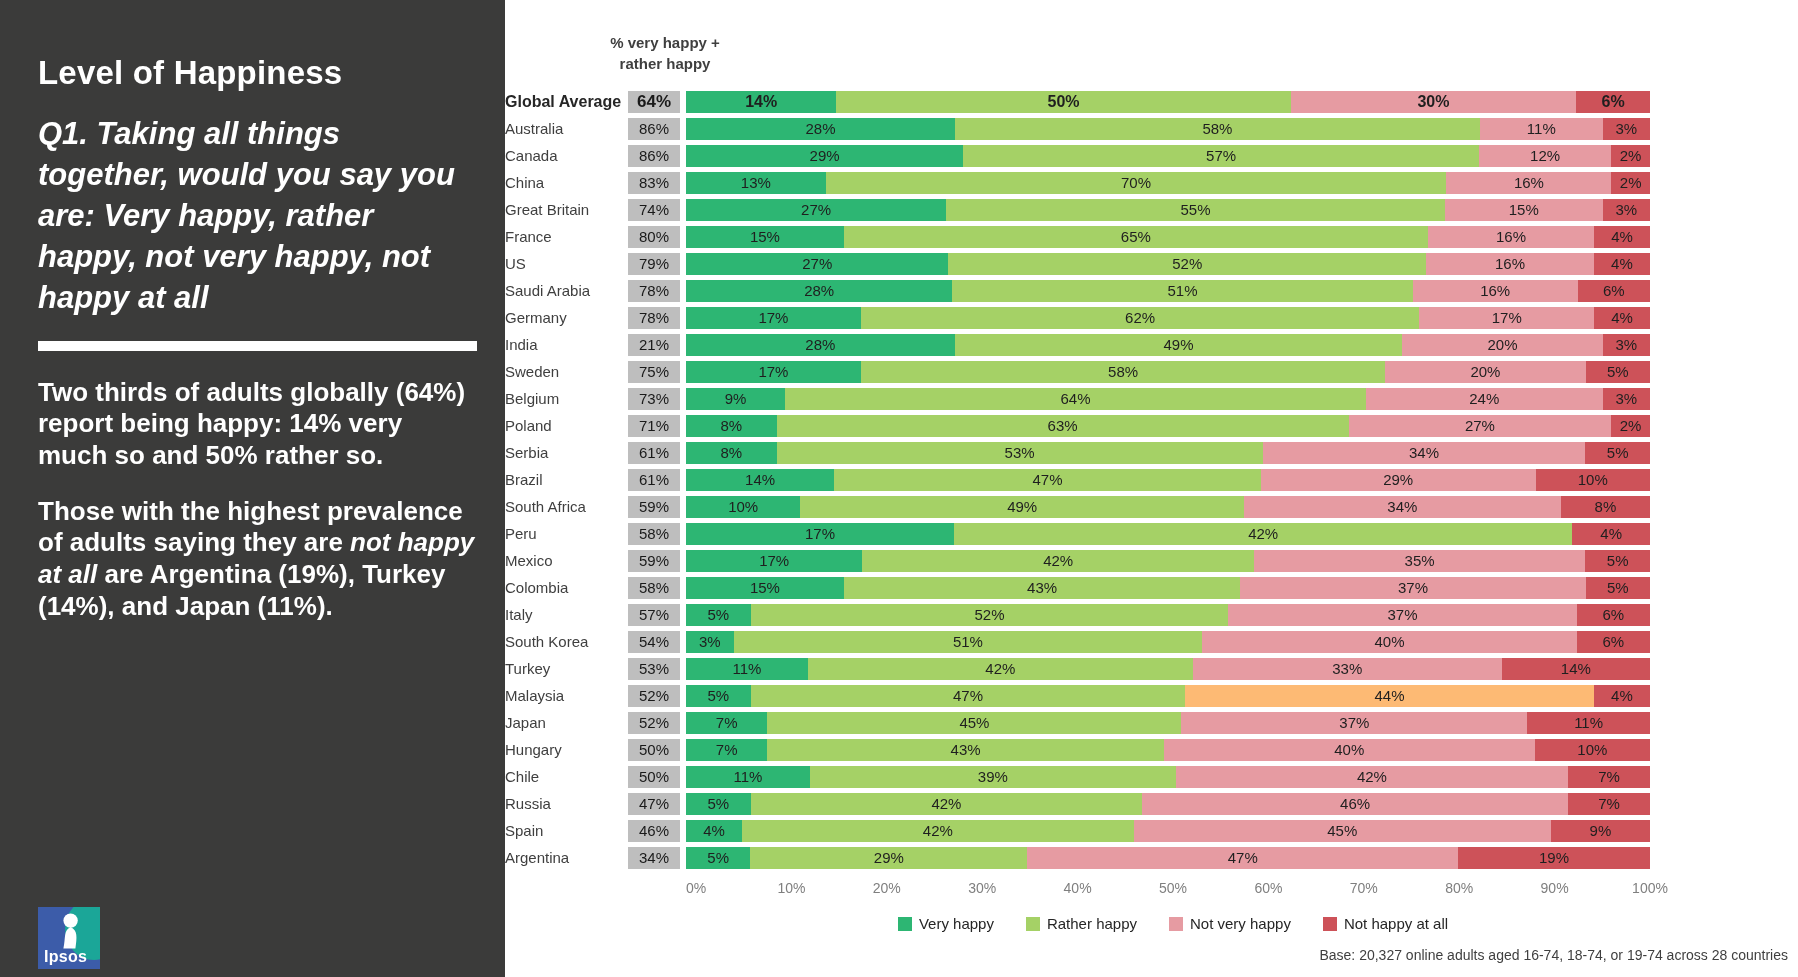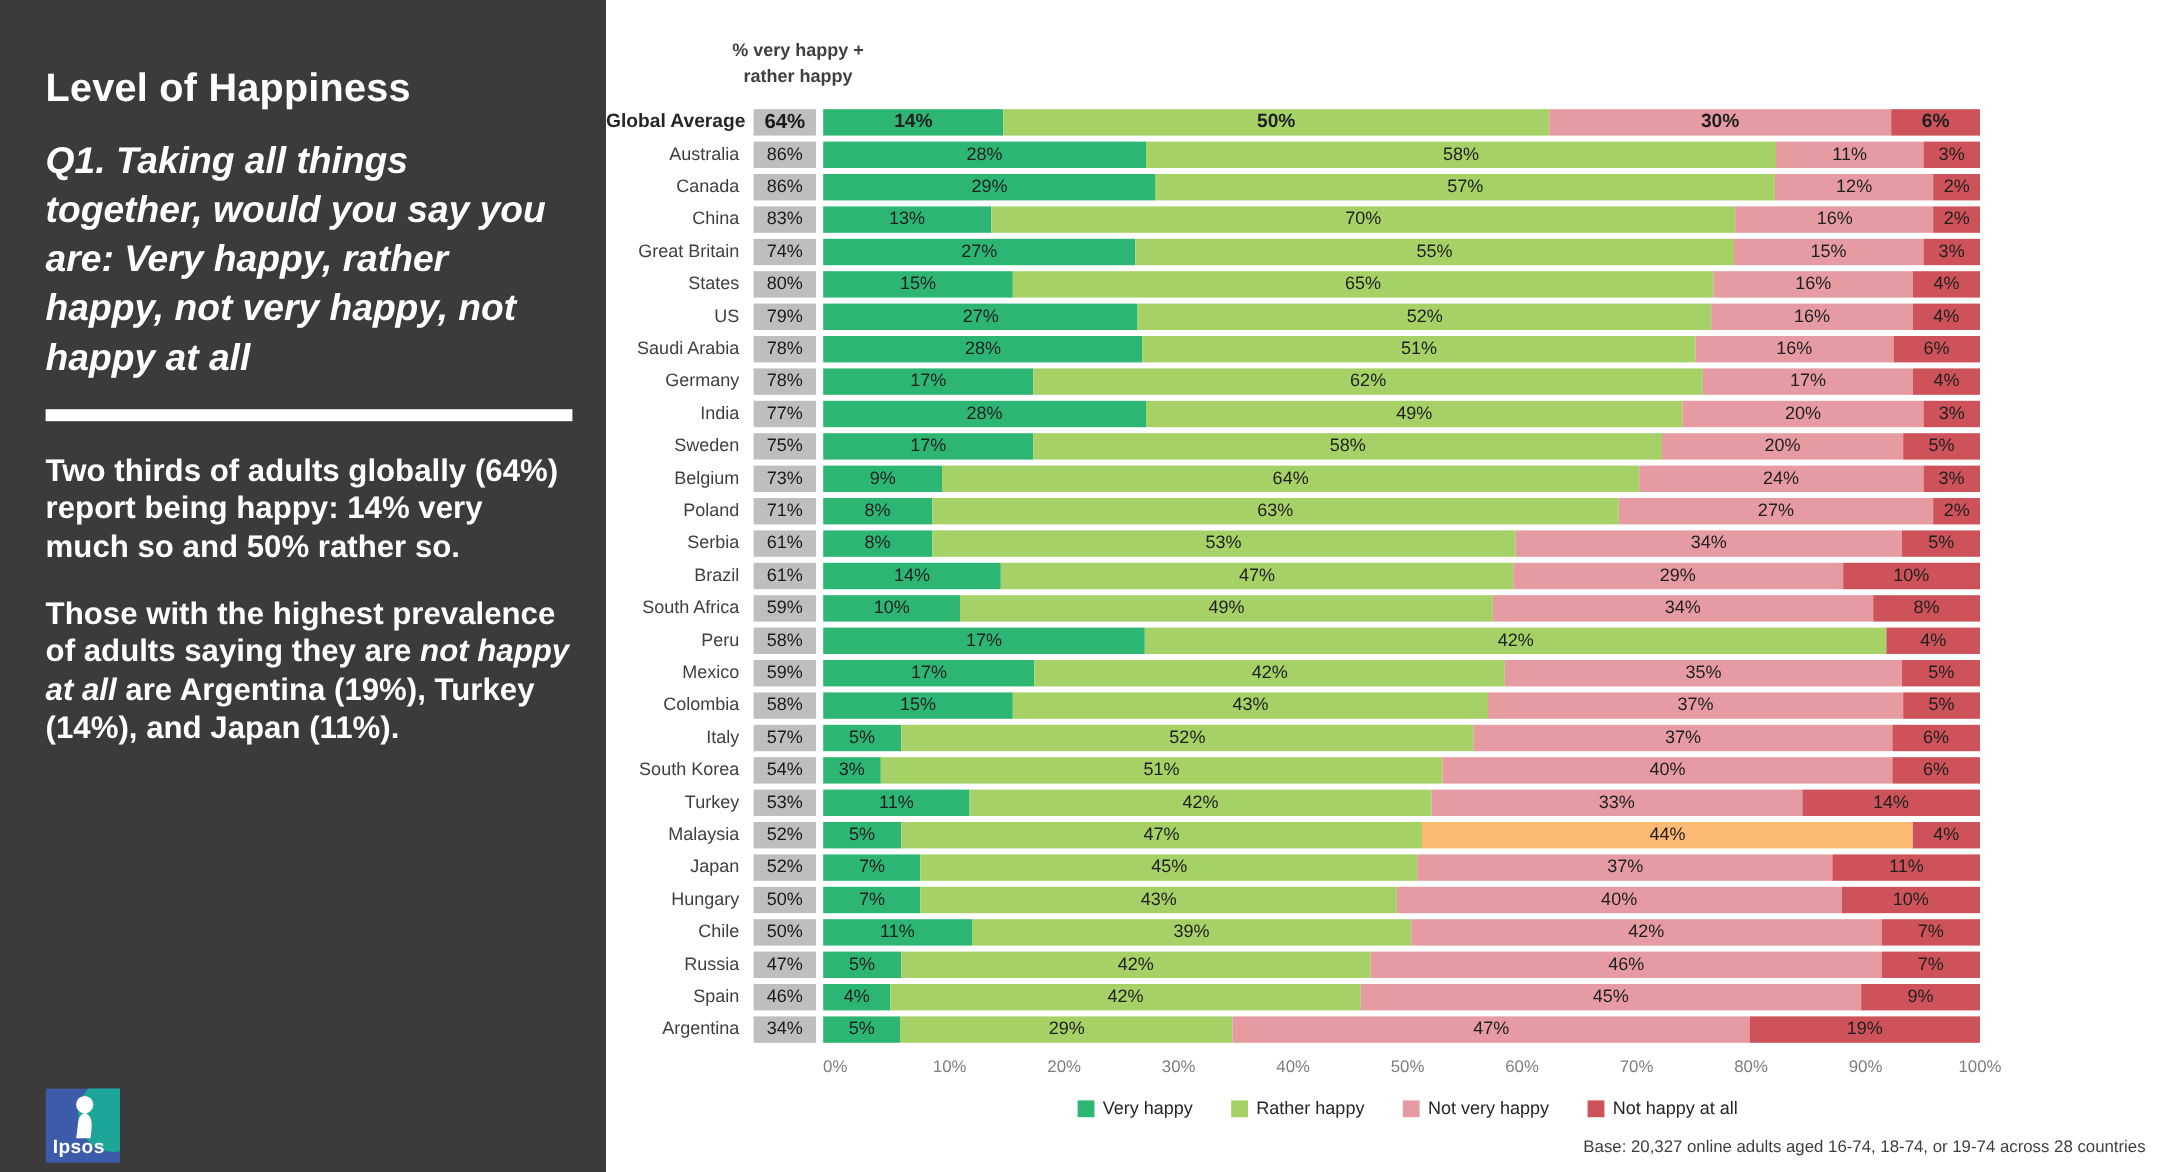"Global Average" .row-label { padding-right: 12px -> 26px; text-align: right -> none }
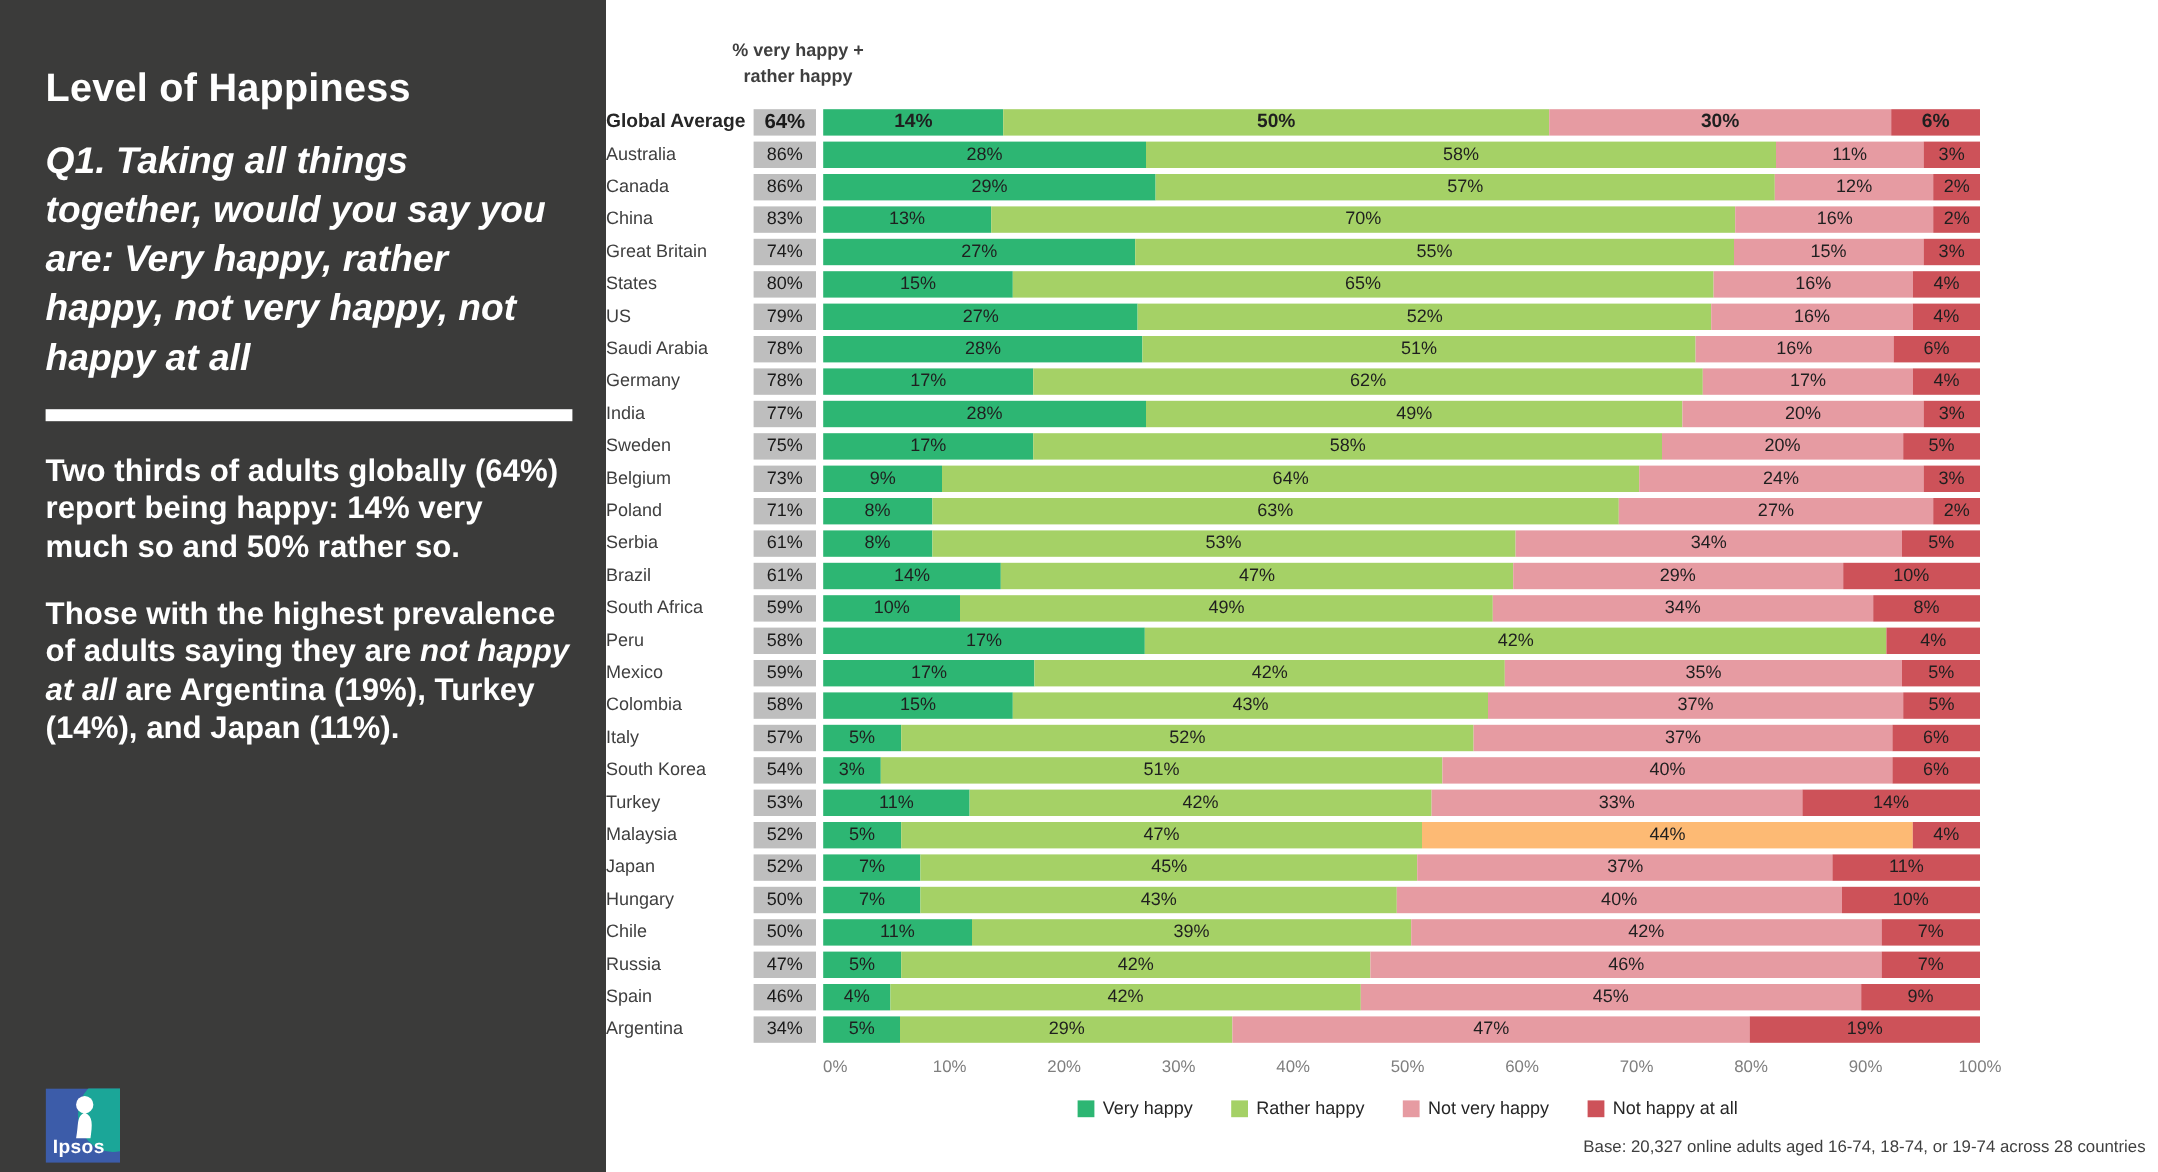"States" div.row-label { text: States -> France }
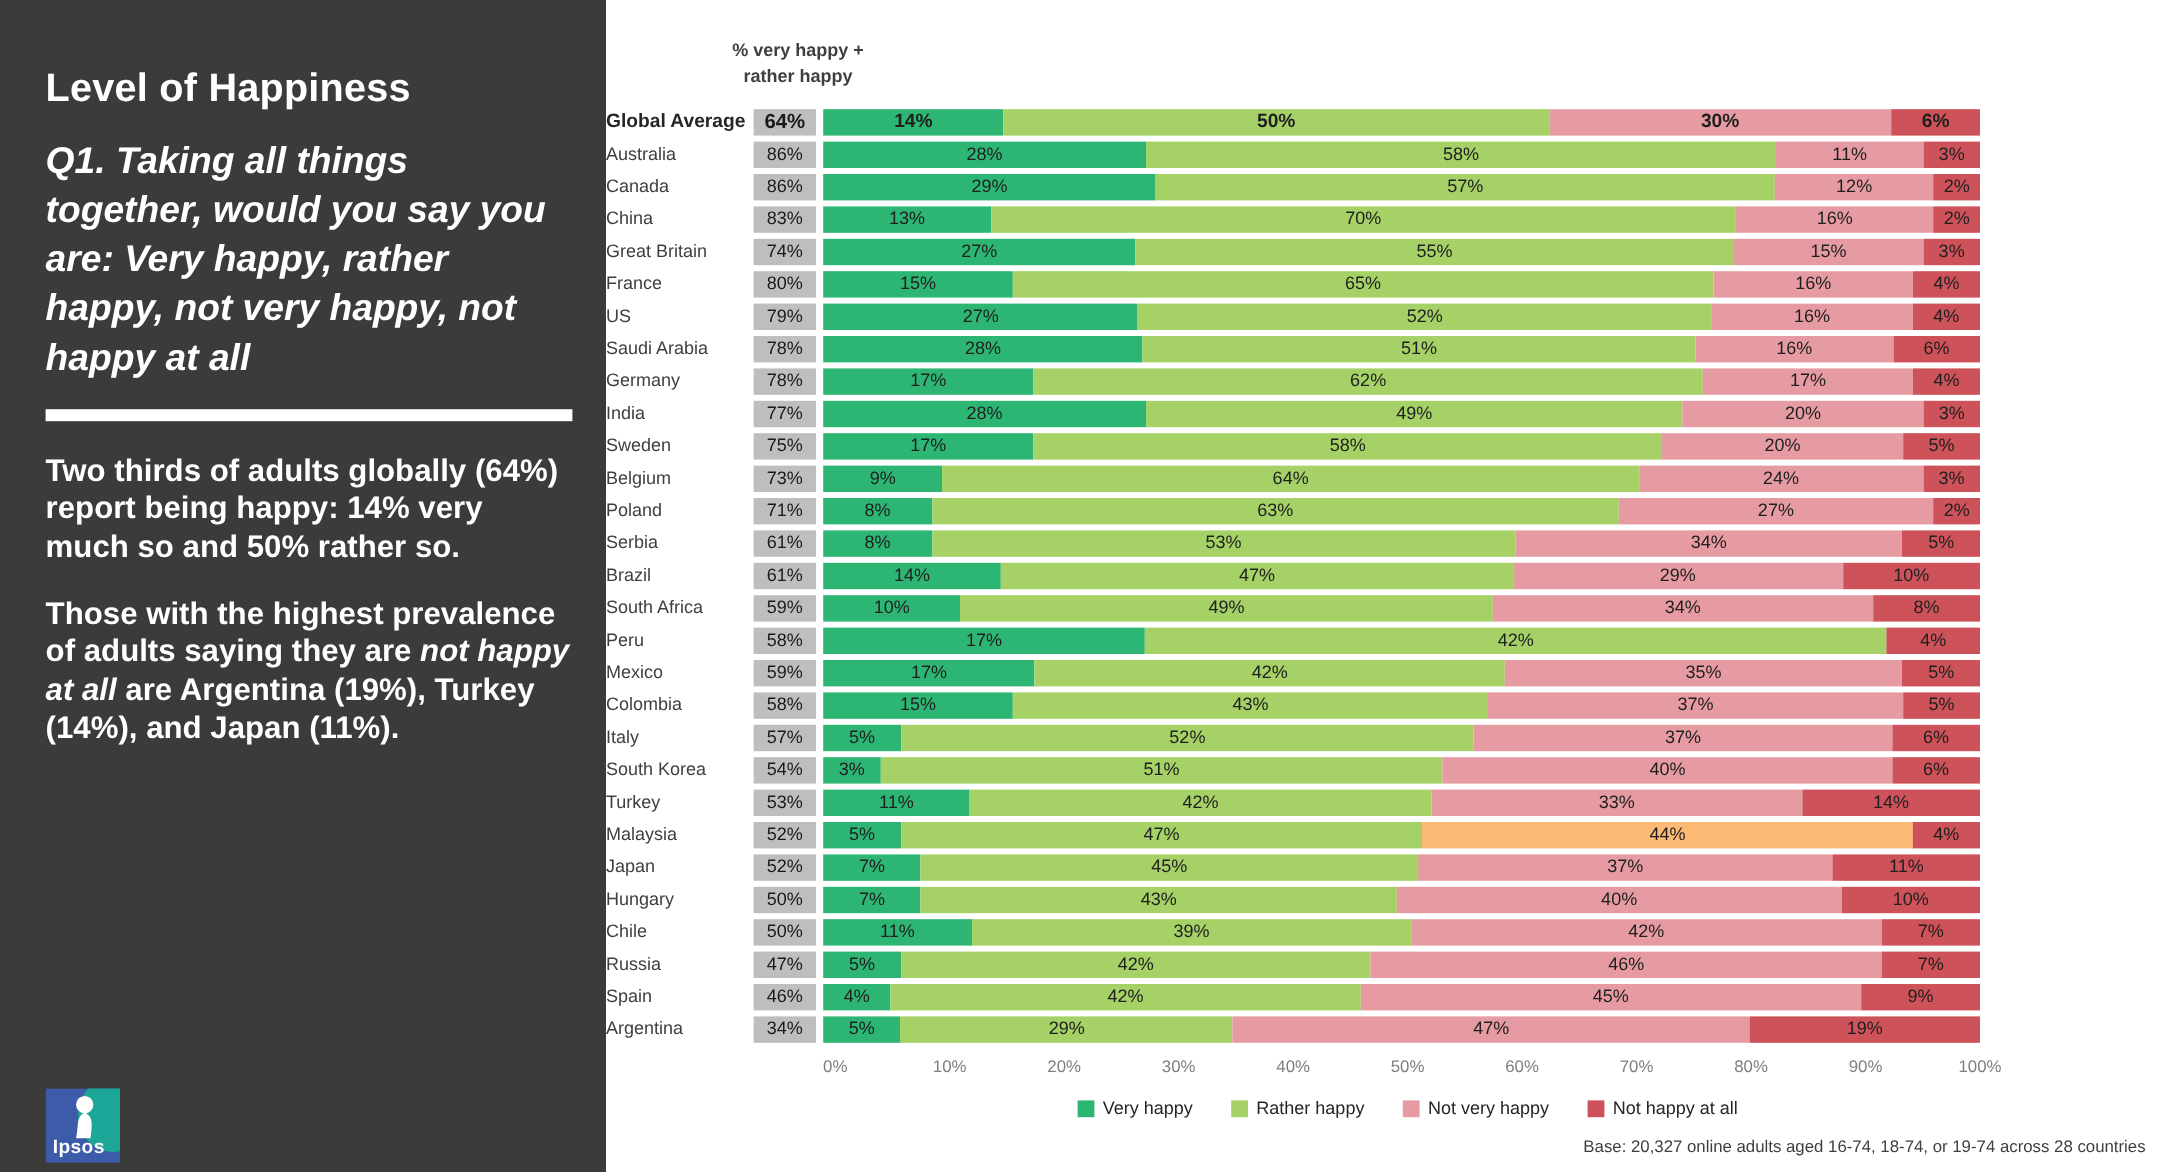"77%" div.row-total { text: 77% -> 21% }
